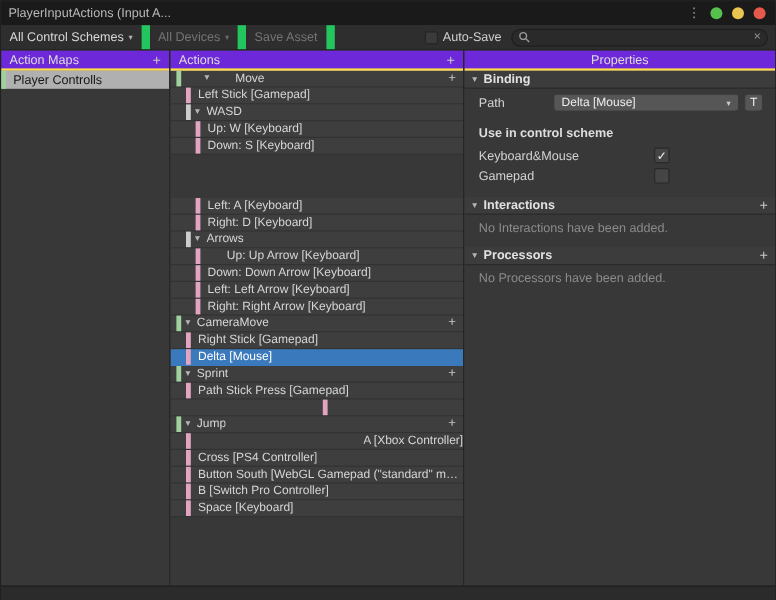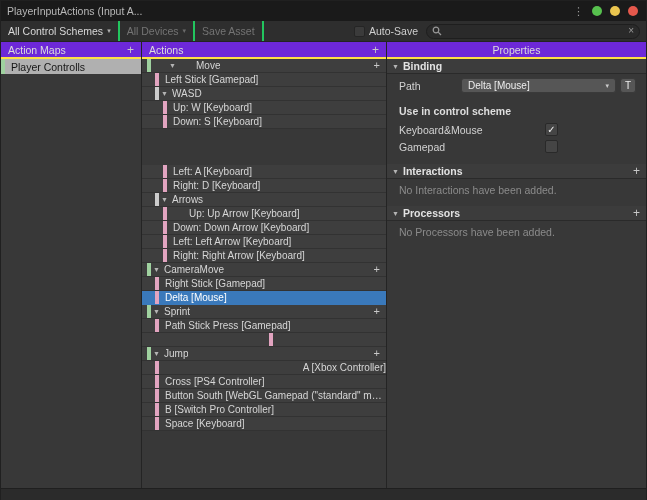"All Control Schemes" .tb-item { border-right: 2px solid #22c55e -> 7px solid #22c55e }
